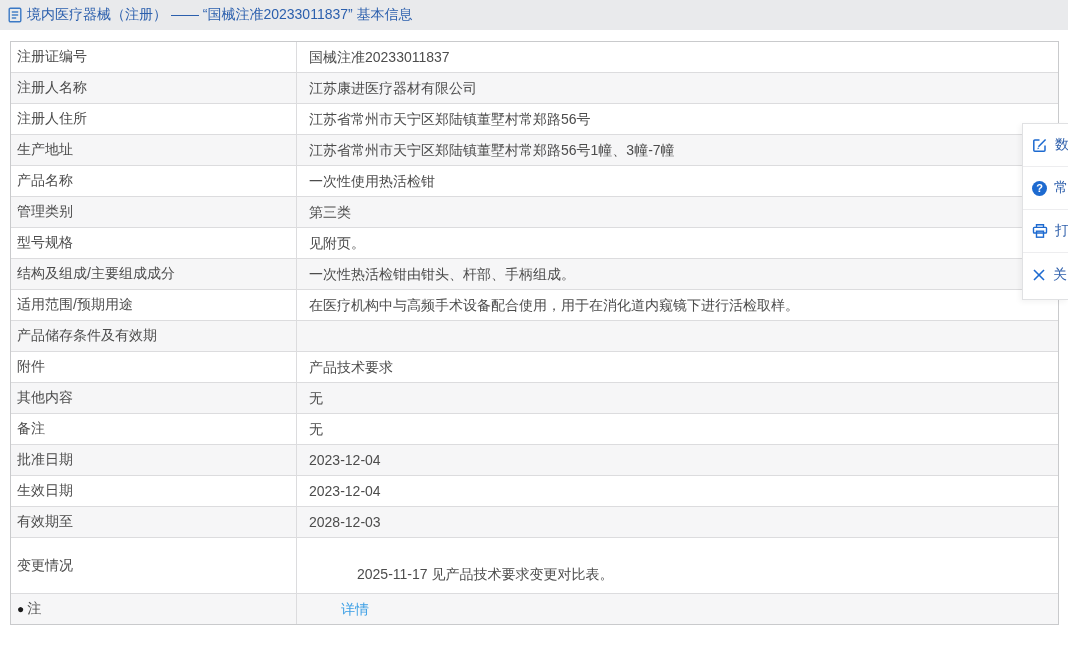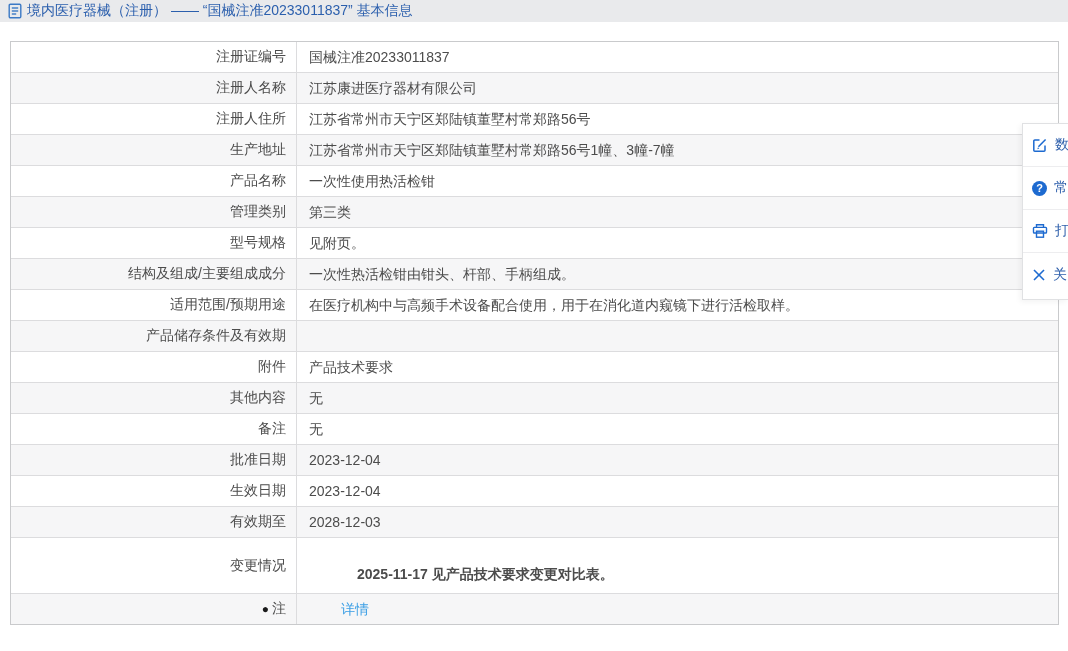"境内医疗器械（注册） —— “国械注准20233011837” 基本信息" .topbar { height: 22px -> 30px }
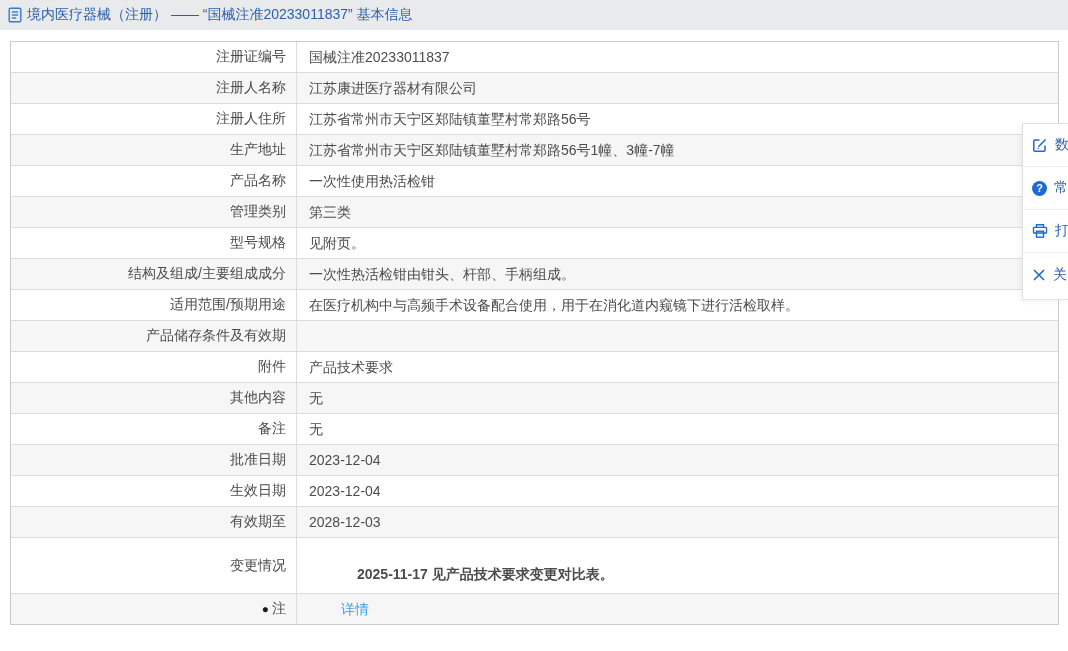"注册证编号" .cell-label { justify-content: flex-end -> flex-start }
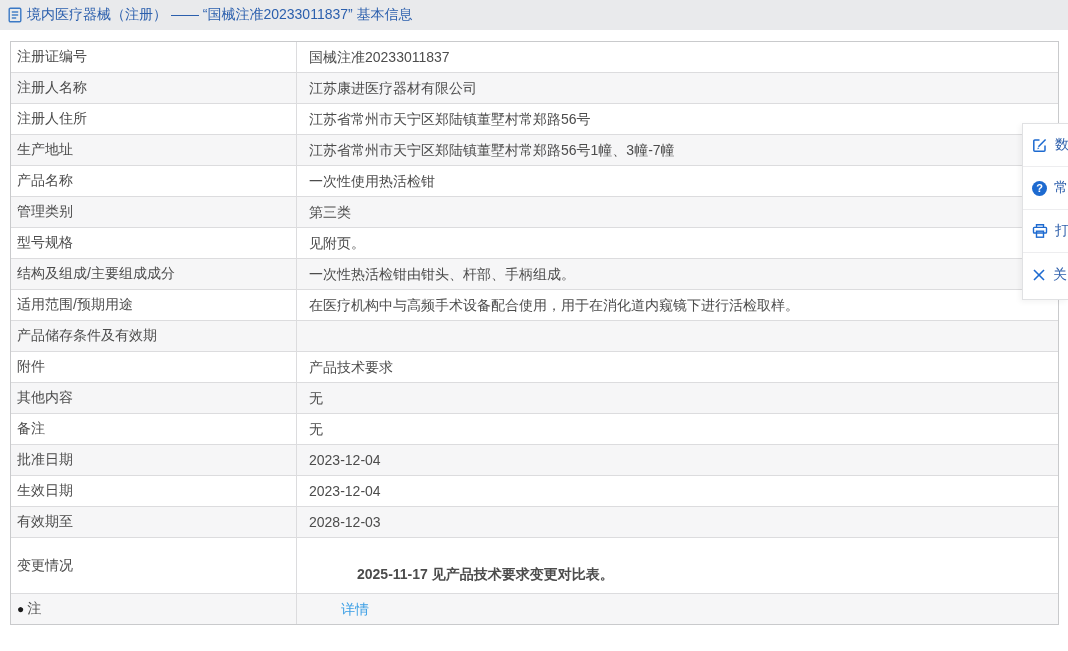"2025-11-17 见产品技术要求变更对比表。" .row.tall .cell-value { font-weight: bold -> none }
